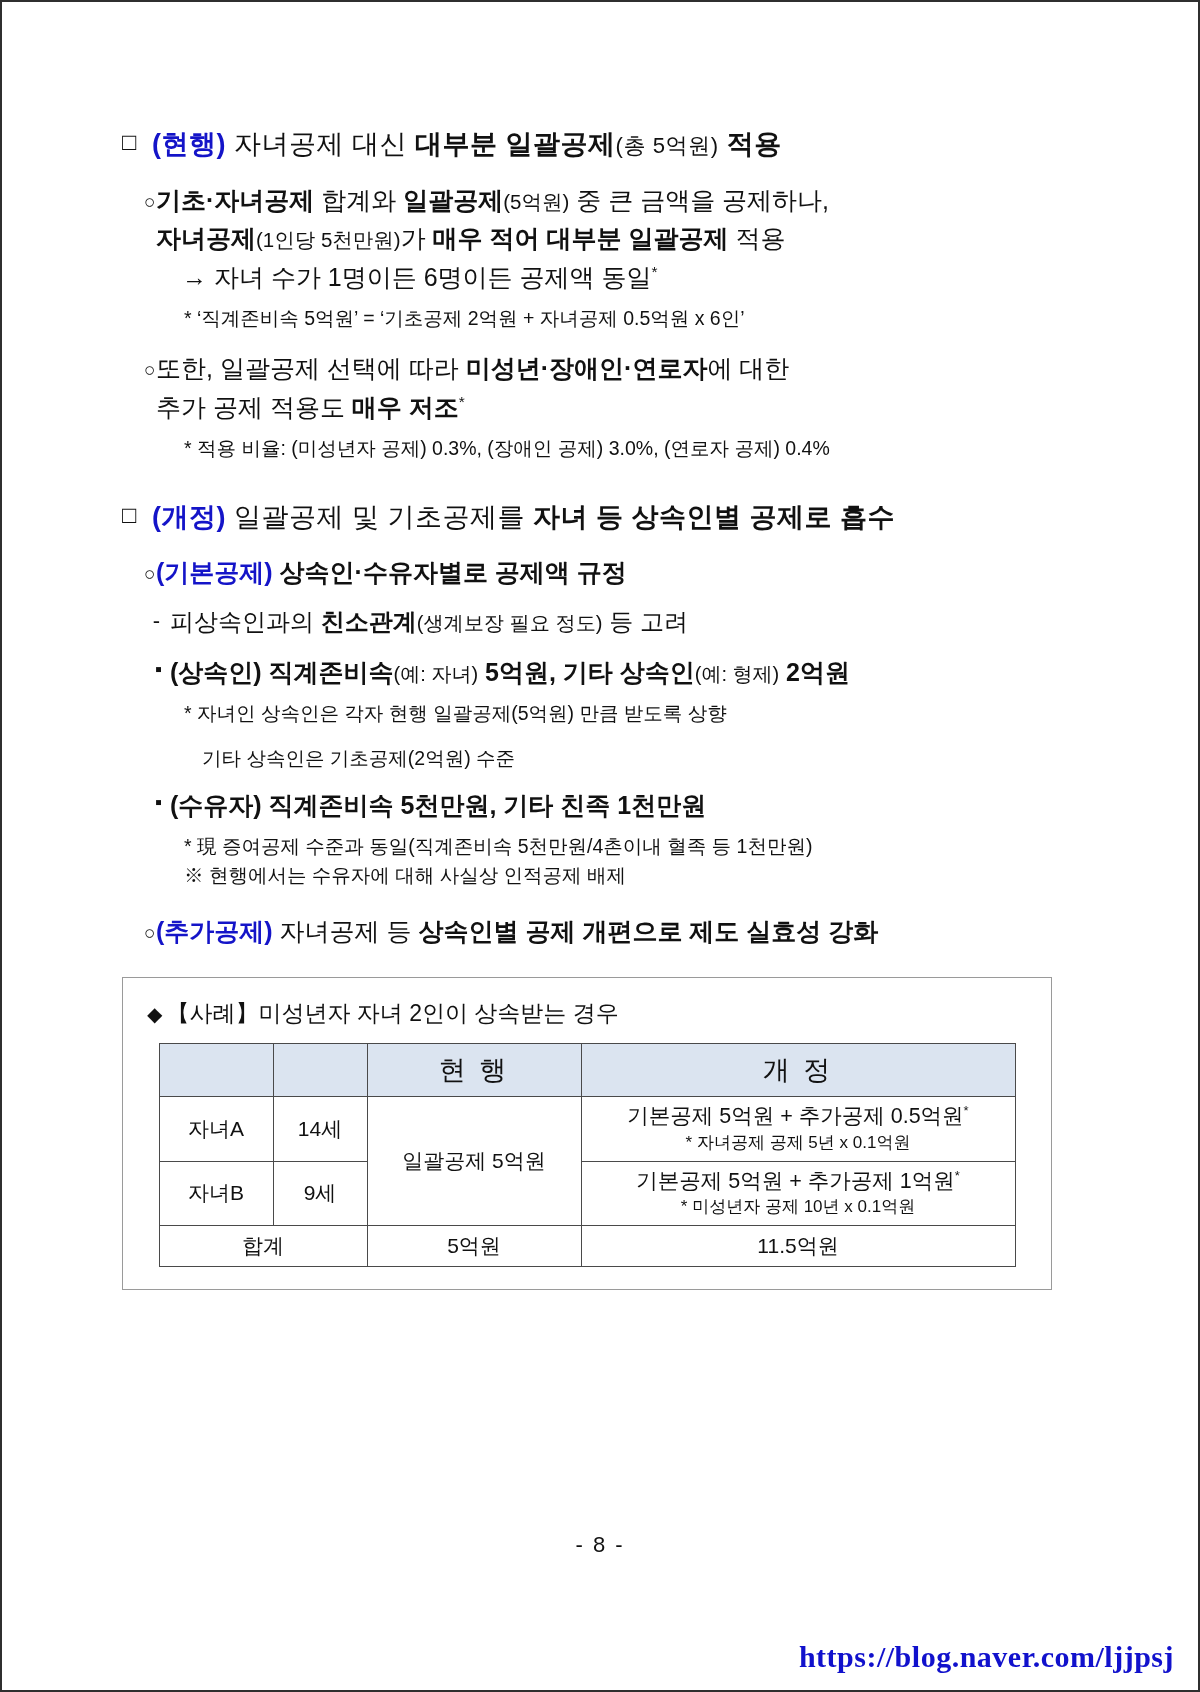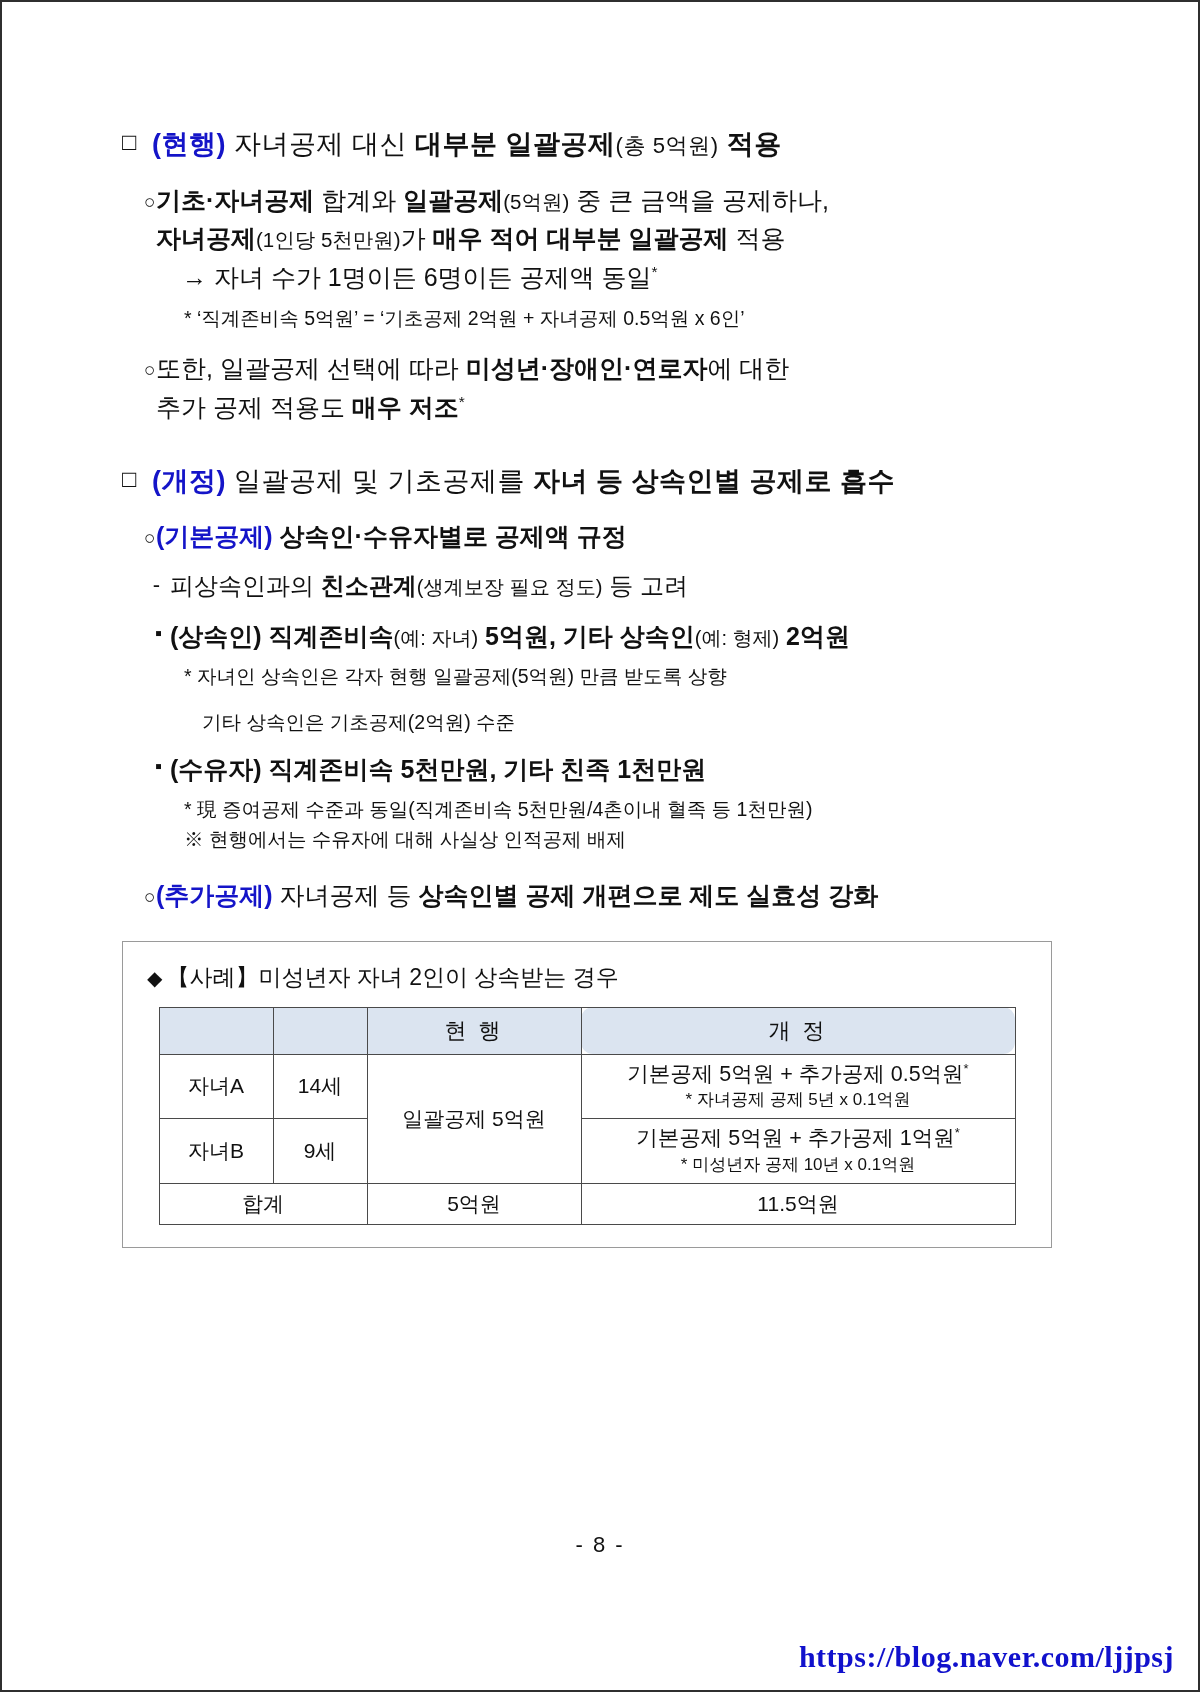"* 적용 비율: (미성년자 공제)" div.note { html: none -> <div>* 적용 비율: (미성년자 공제) 0.3%, (장애인 공제) 3.0%, (연로자 공제) 0.4%</div> }
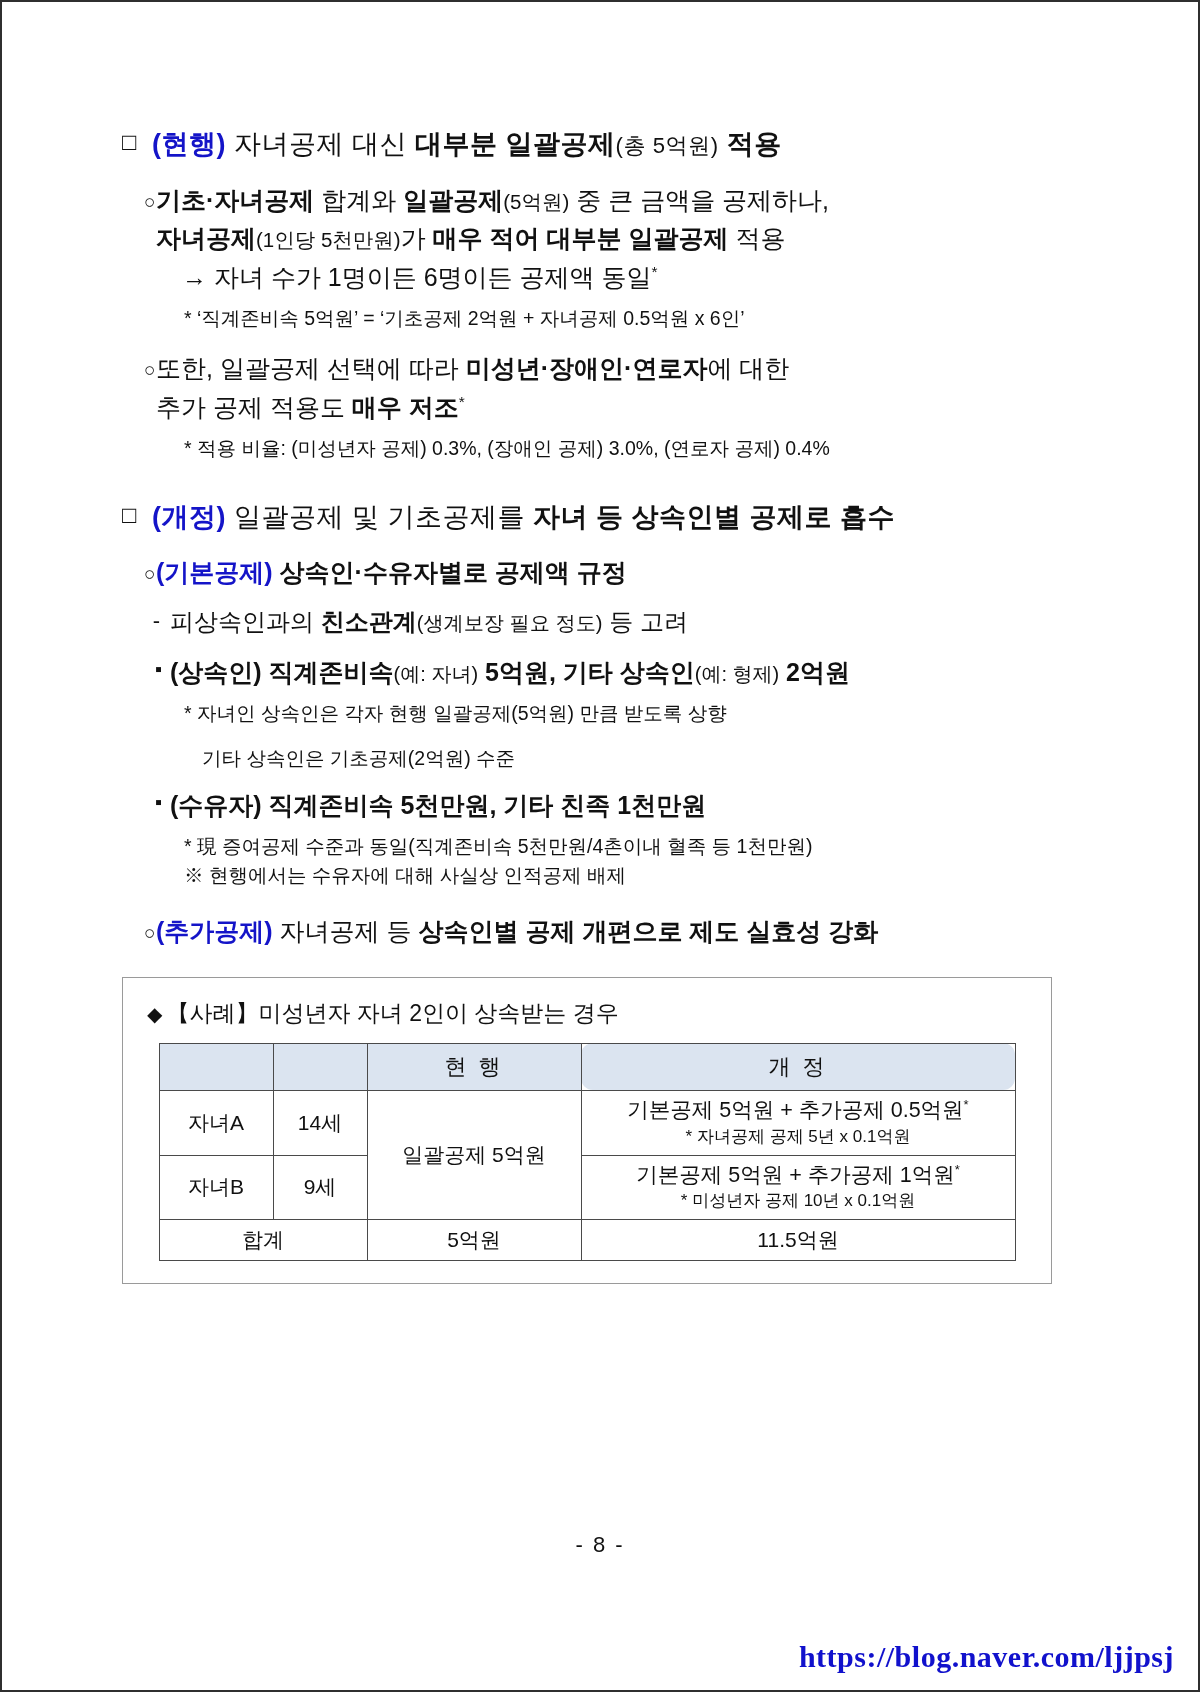"현 행" table.case thead th { font-size: 22px -> 27px }
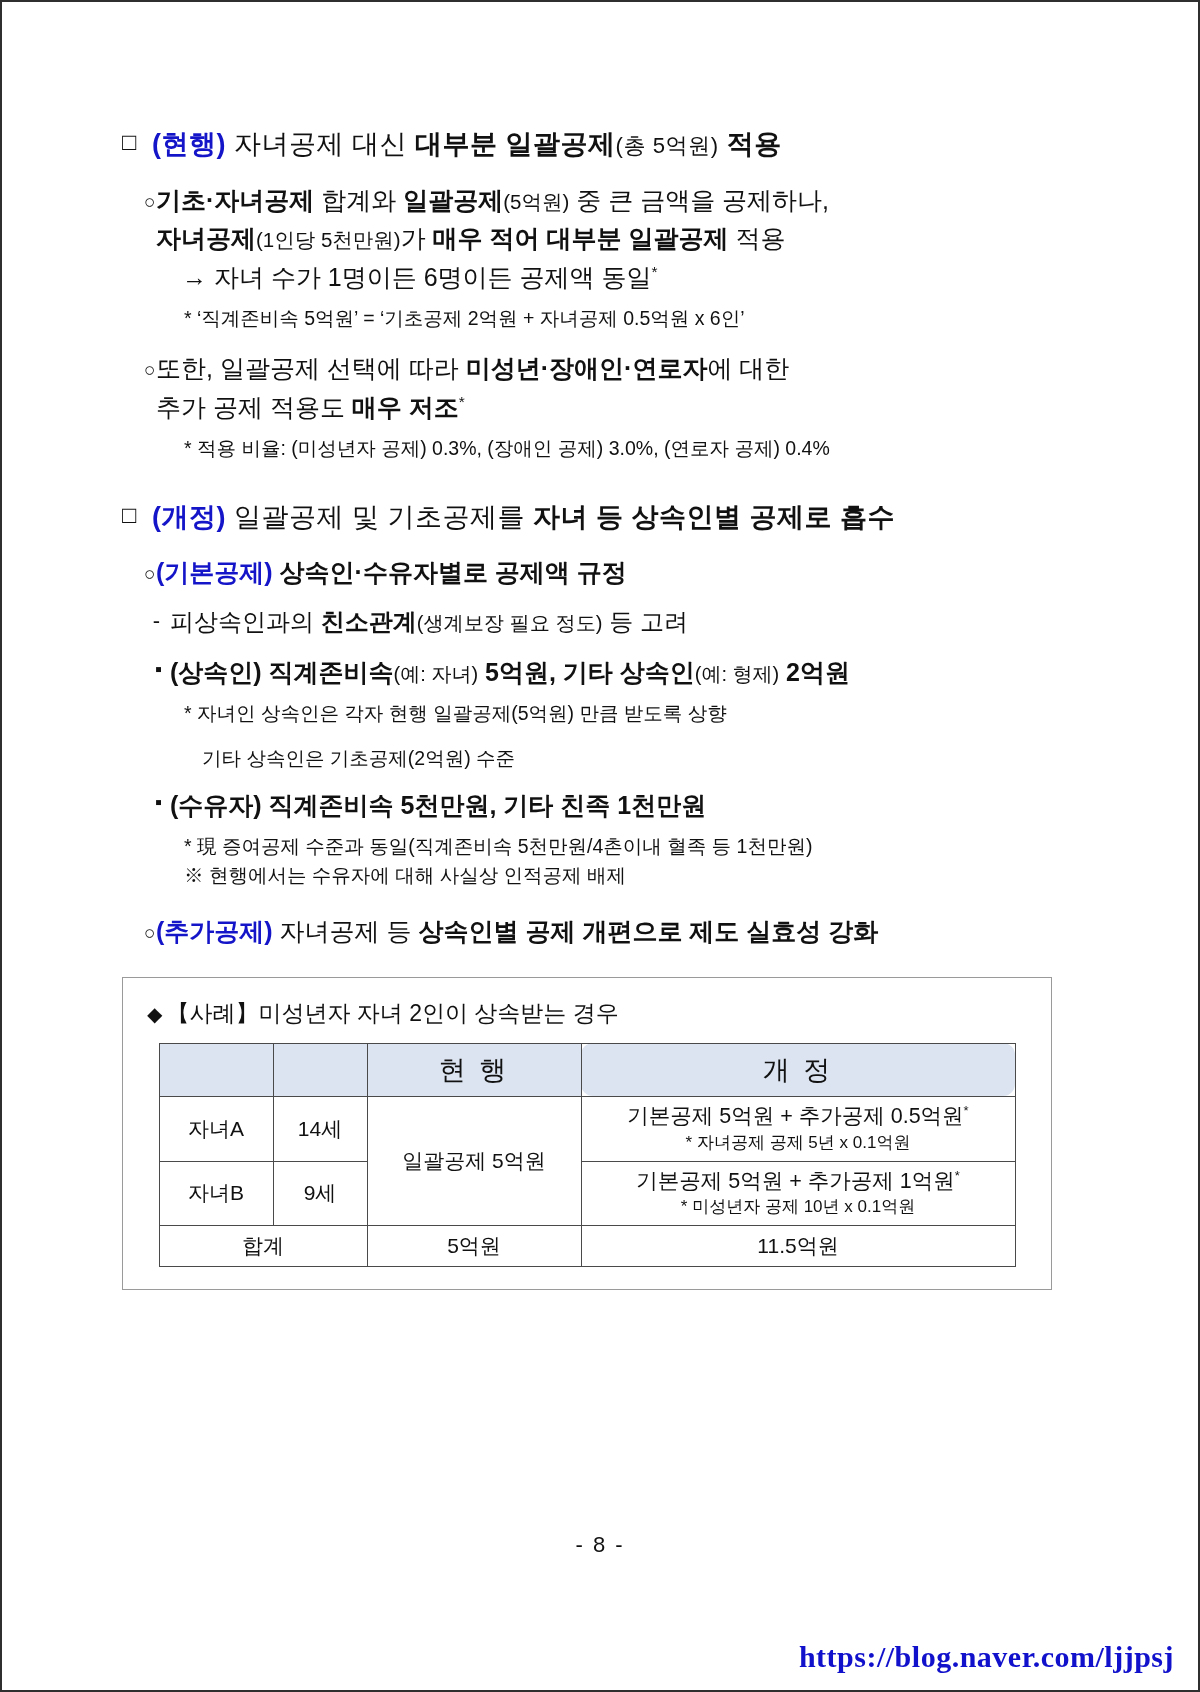"개 정" .col-d { border-radius: 12px -> none }
